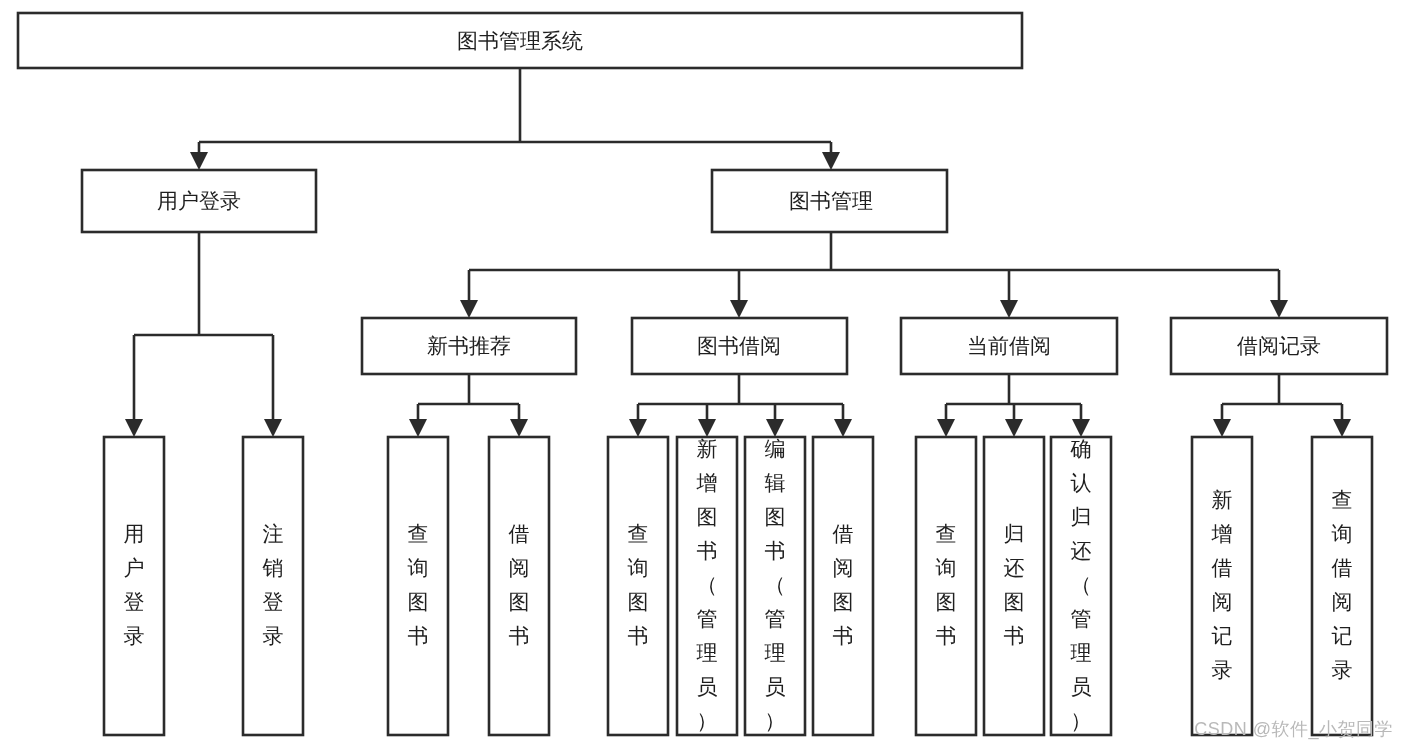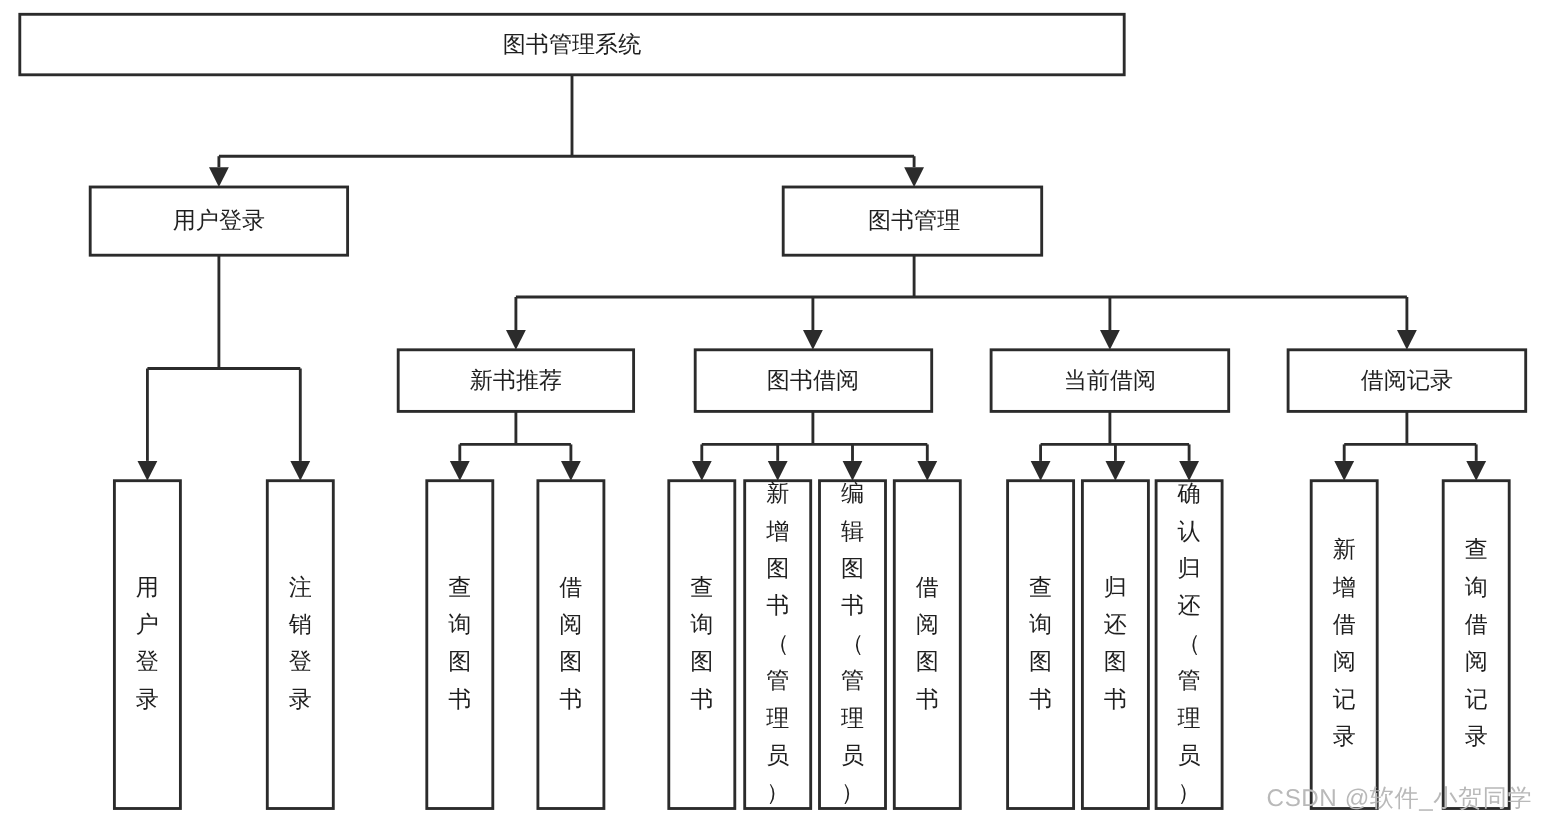"CSDN @软件_小贺同学" .watermark { font-size: 22px -> 18px }
